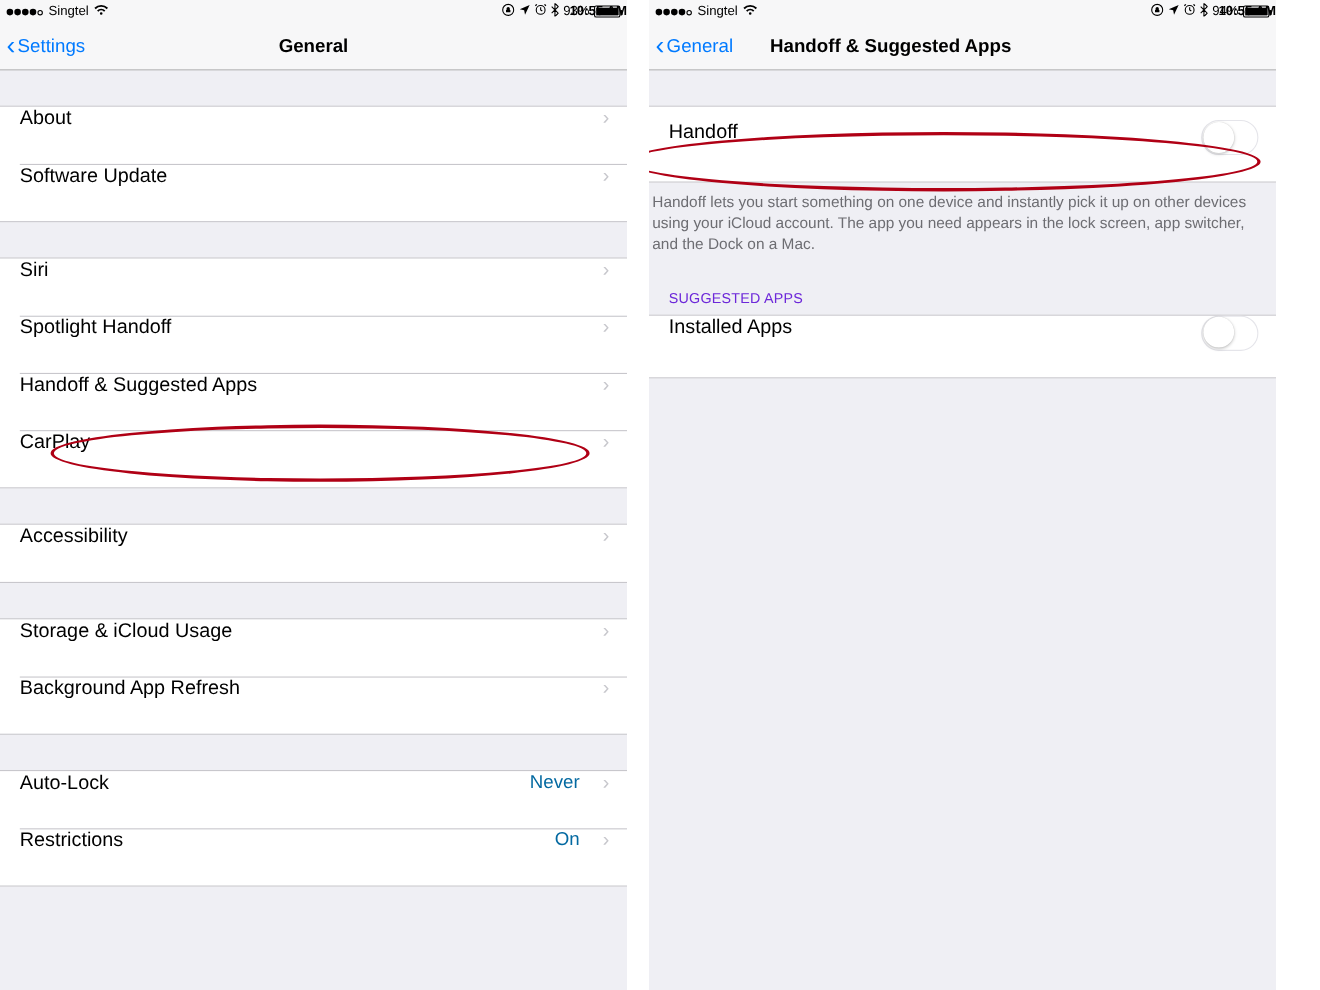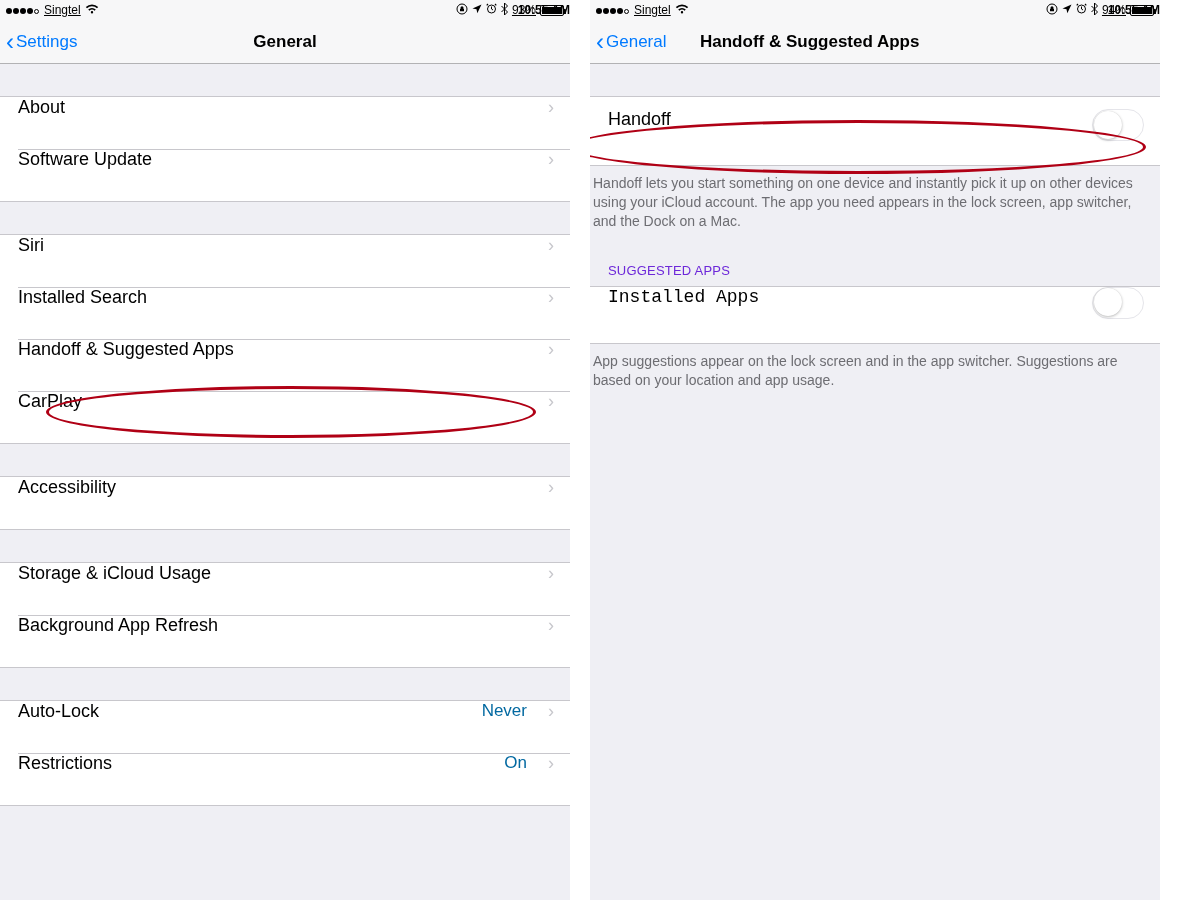"Singtel" .statusbar { text-decoration: underline -> none }
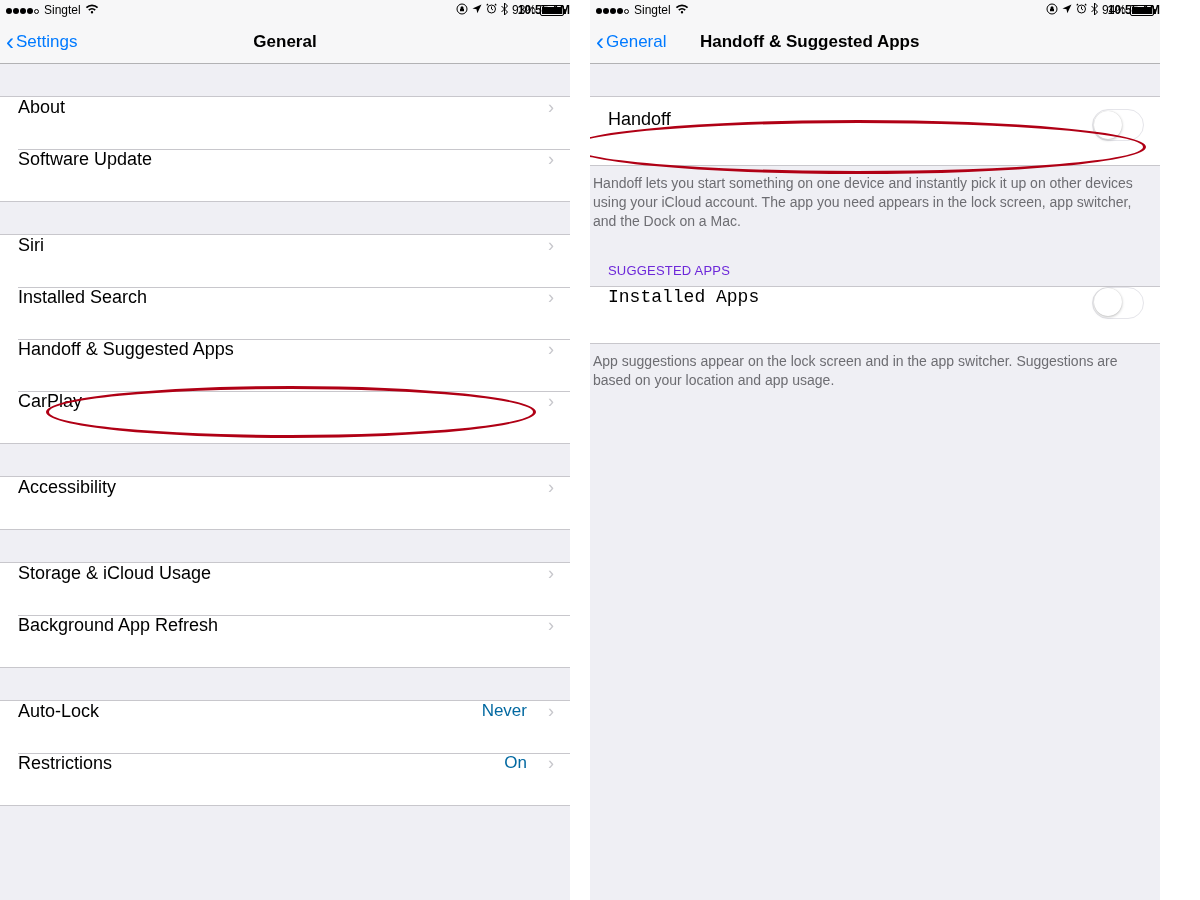"Installed Search" span.cell-label { text: Installed Search -> Spotlight Handoff }
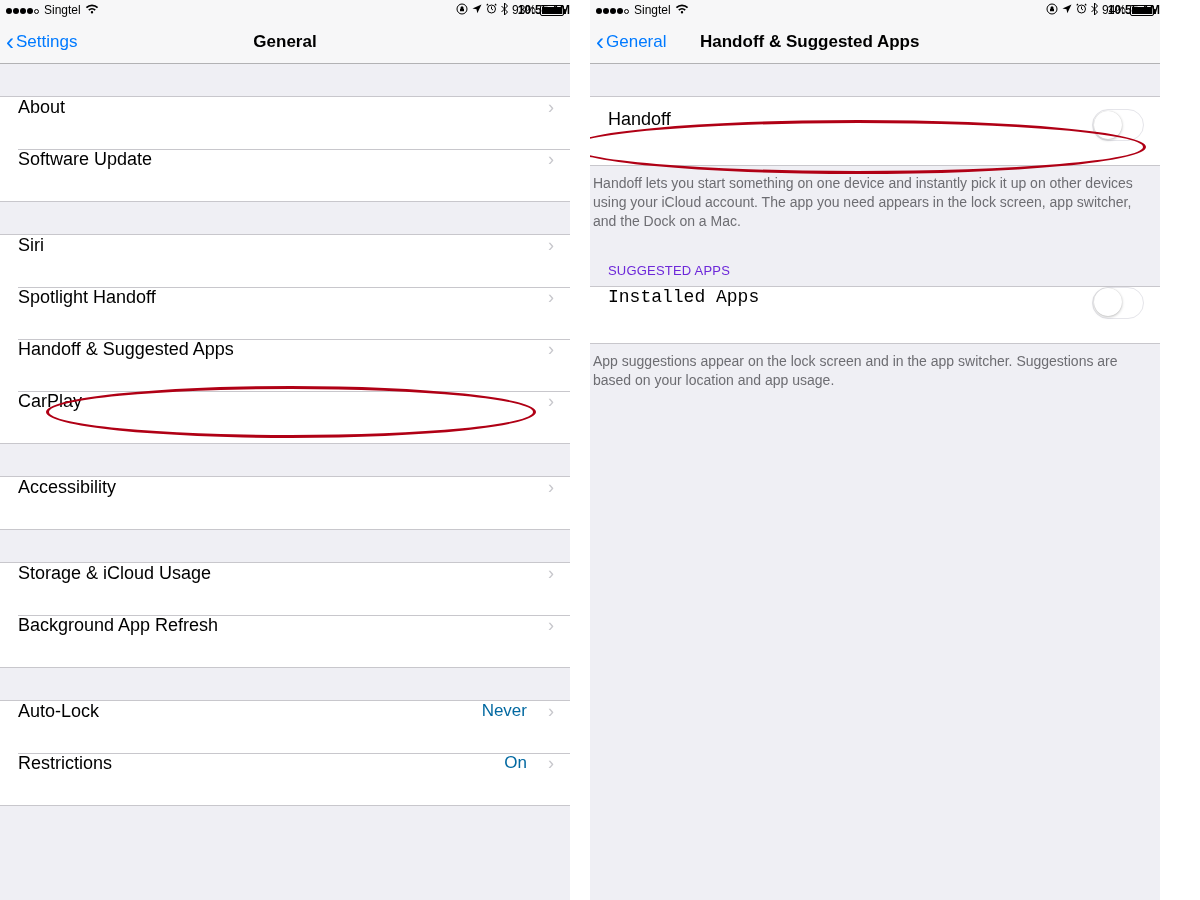"Installed Apps" div.cell { font-family: Liberation Mono, monospace -> none }
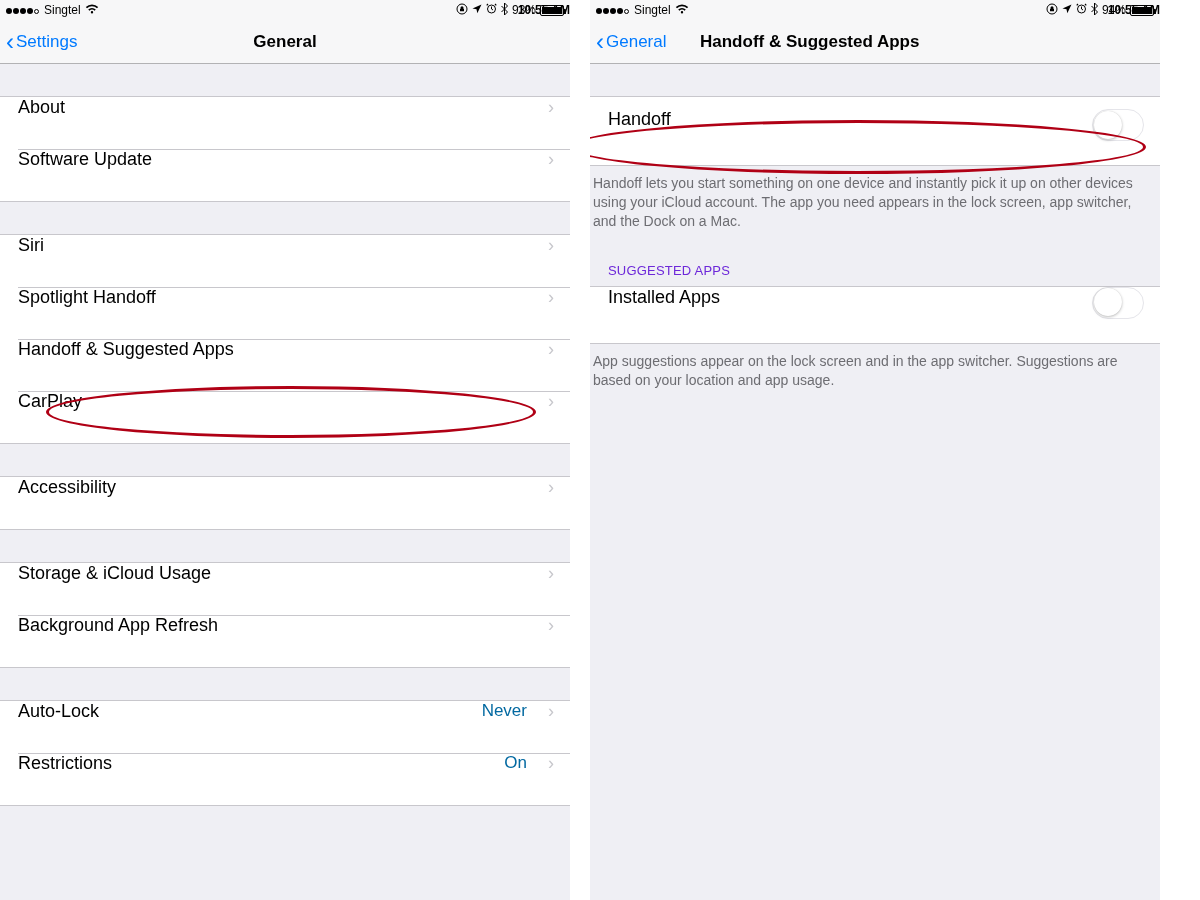"App suggestions appear on the" div.group-footer { html: <div>App suggestions appear on the lock screen and in the app switcher. Suggestions are based on your location and app usage.</div> -> none }
